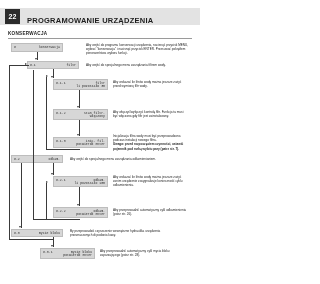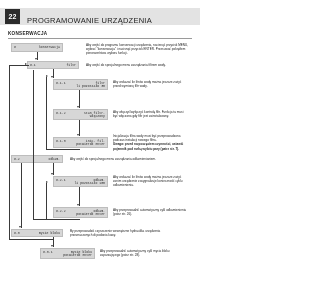"PROGRAMOWANIE URZĄDZENIA" .header-title { font-weight: normal -> bold }
